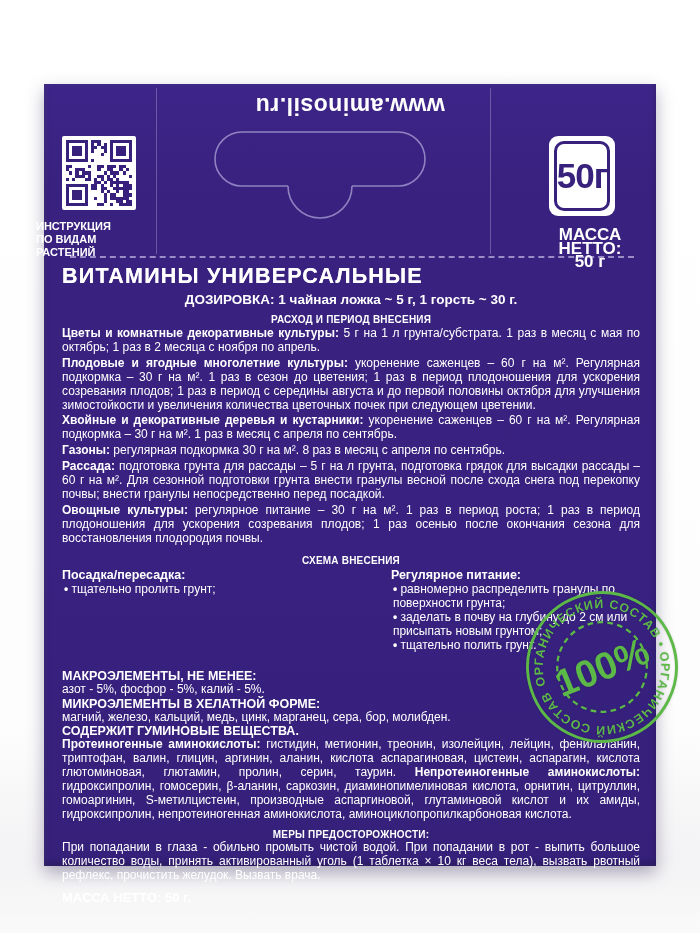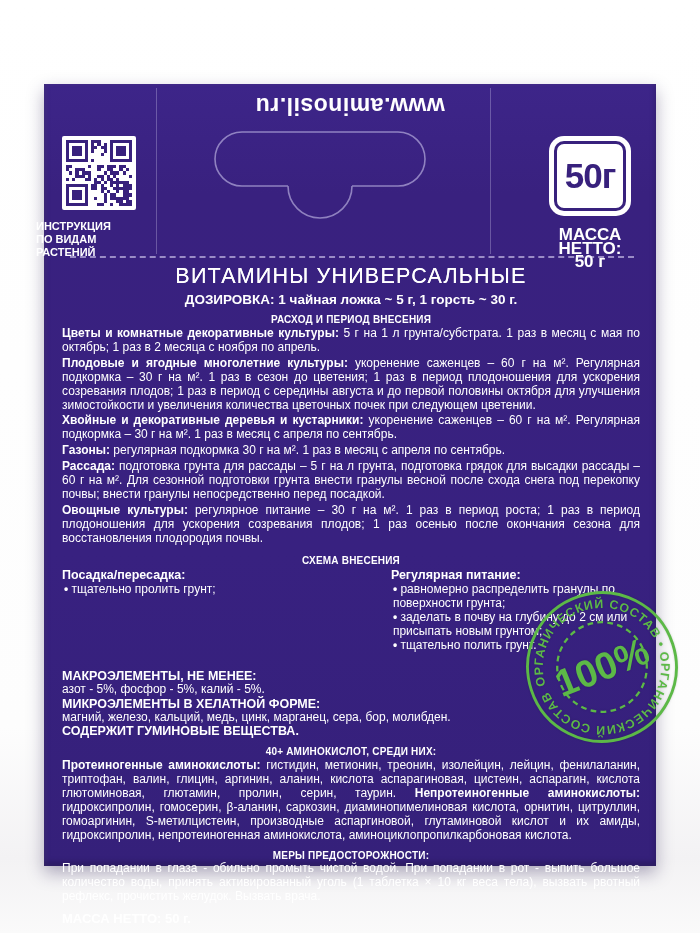"50г" .badge { border-radius: 15px -> 9px; width: 82px -> 66px }
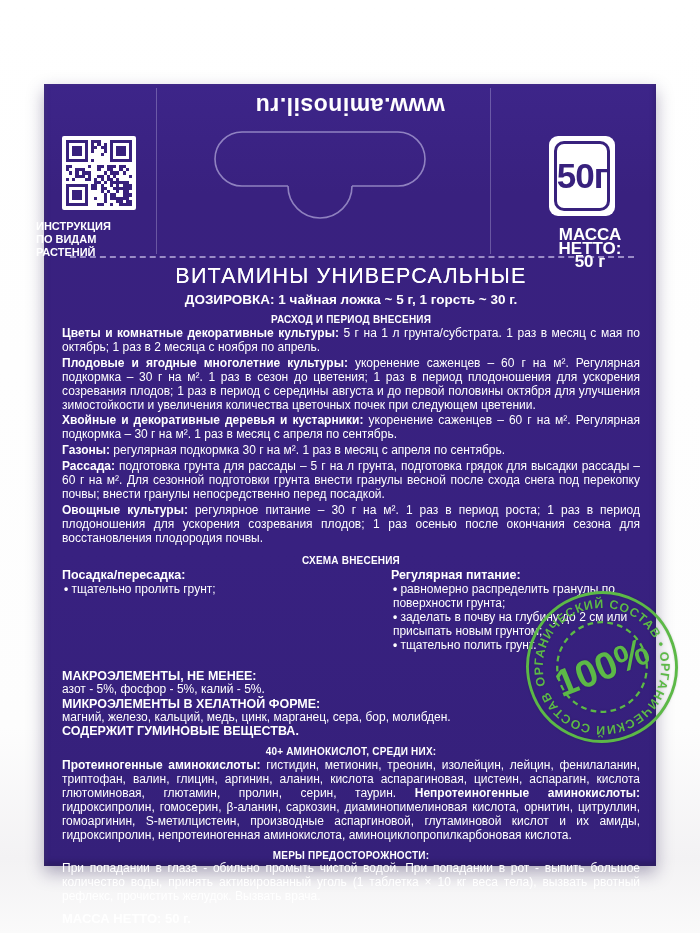"ВИТАМИНЫ УНИВЕРСАЛЬНЫЕ" .title { font-weight: 400 -> 700; text-align: center -> left }
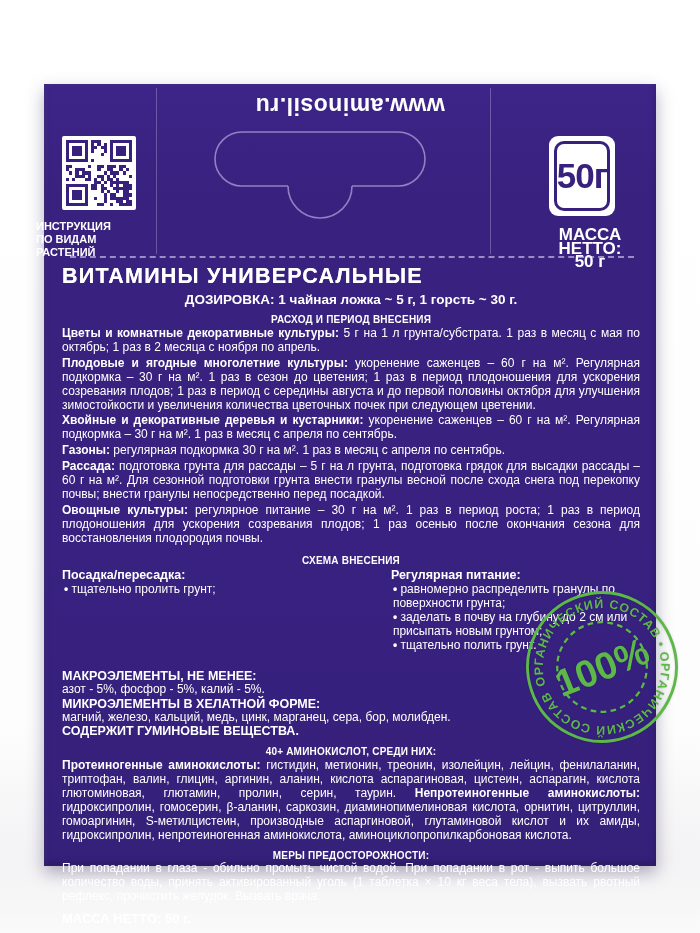"регулярная подкормка 30 г на" span { text: 1 -> 8 }
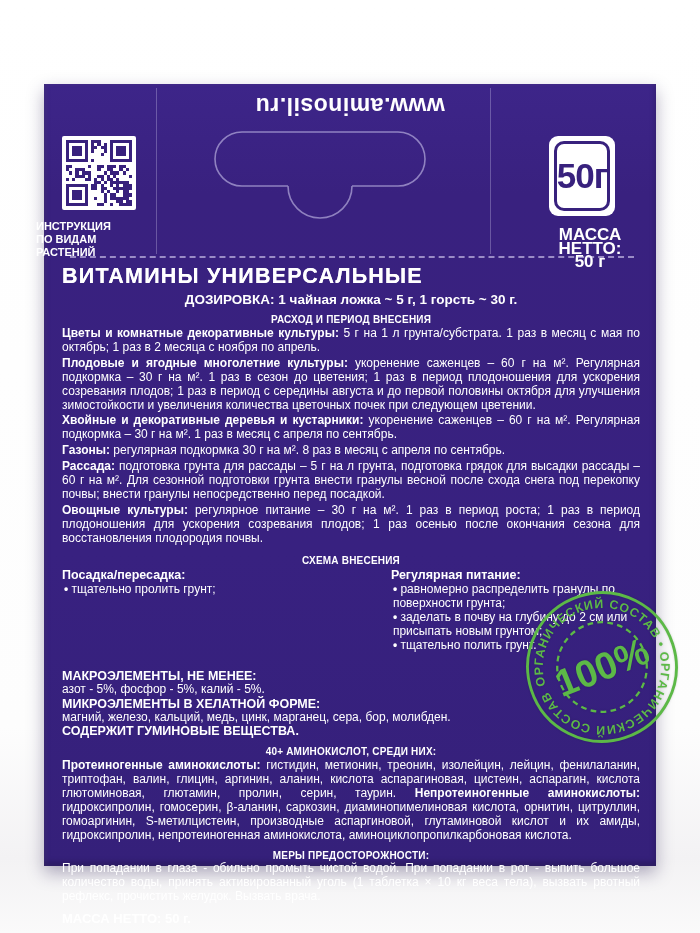"Регулярная питание:" h4 { text: Регулярная -> Регулярное }
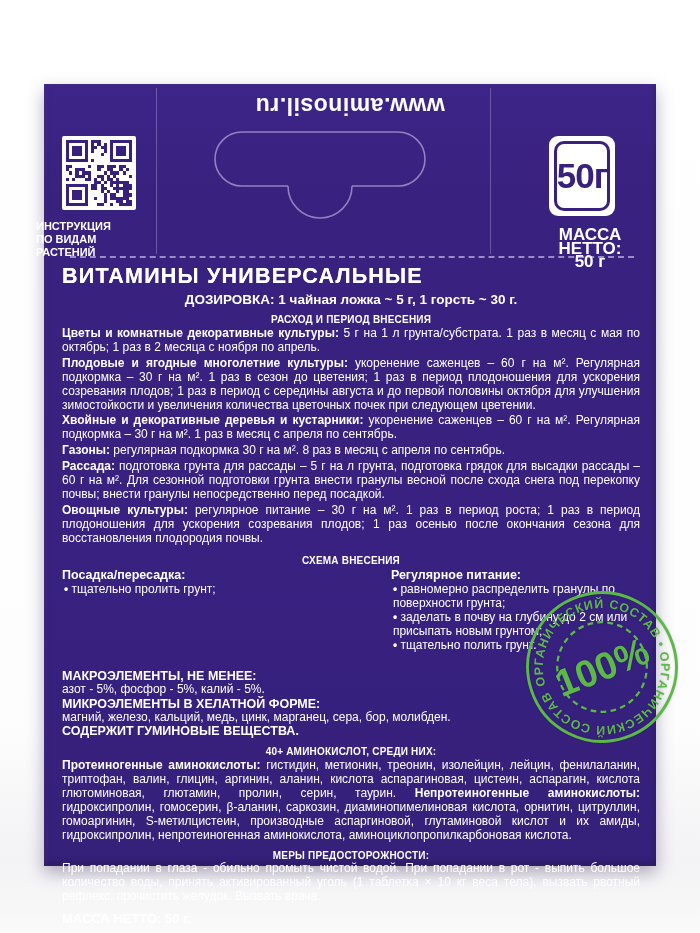"40+ АМИНОКИСЛОТ, СРЕДИ НИХ:" h3 { html: <h3>40+ АМИНОКИСЛОТ, СРЕДИ НИХ:</h3> -> none }
